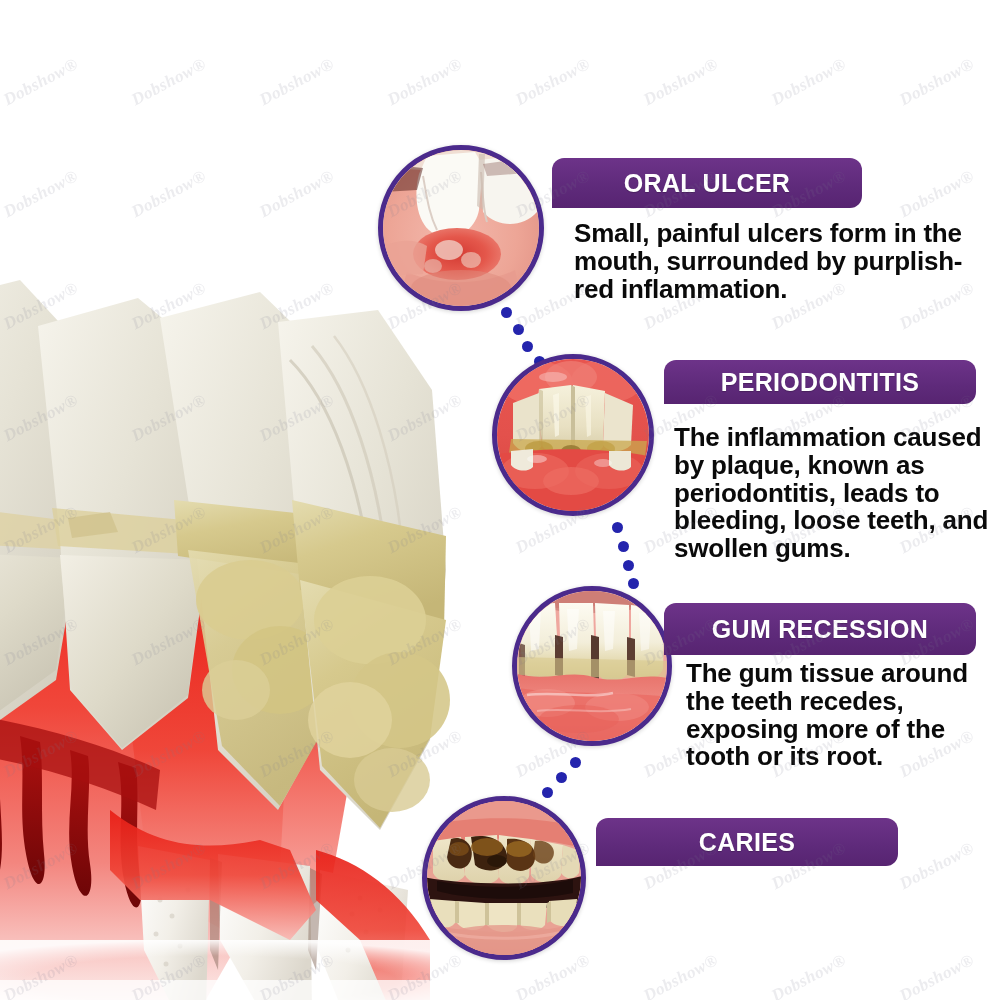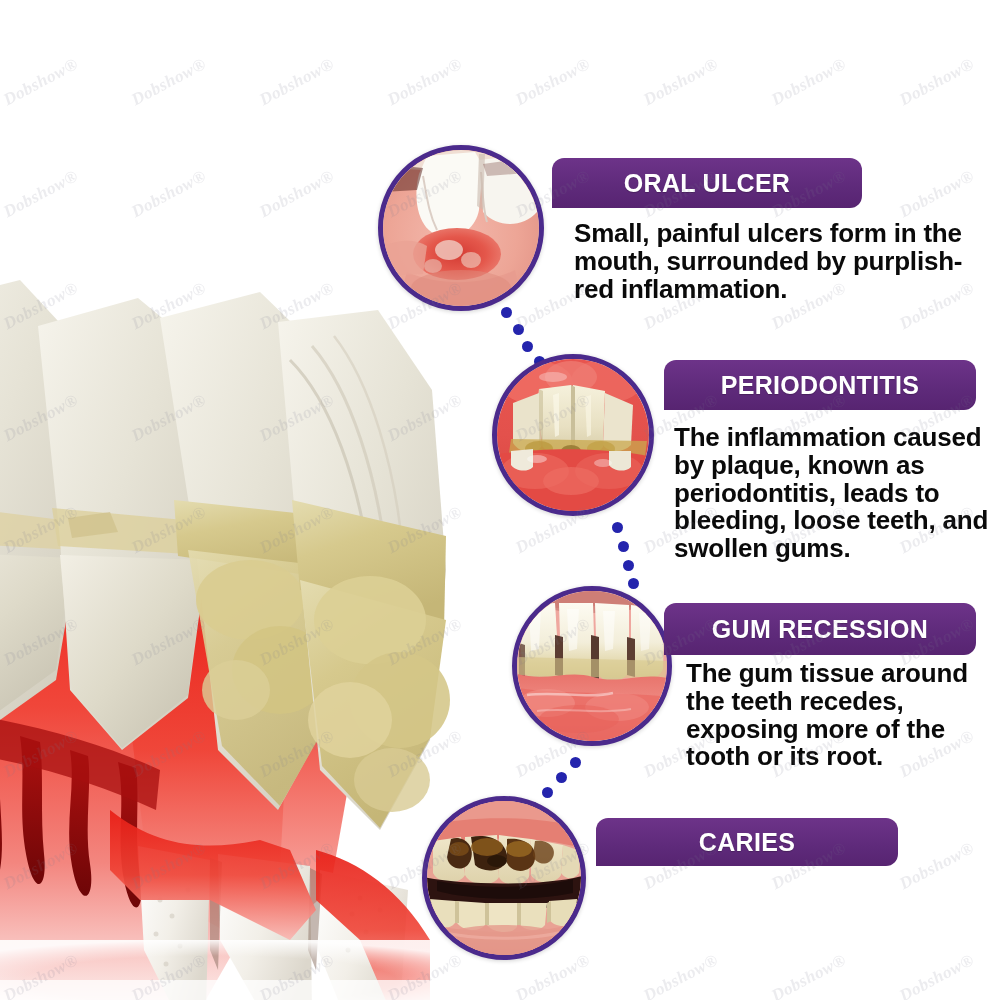"PERIODONTITIS" #pill-perio { height: 50px -> 44px }
